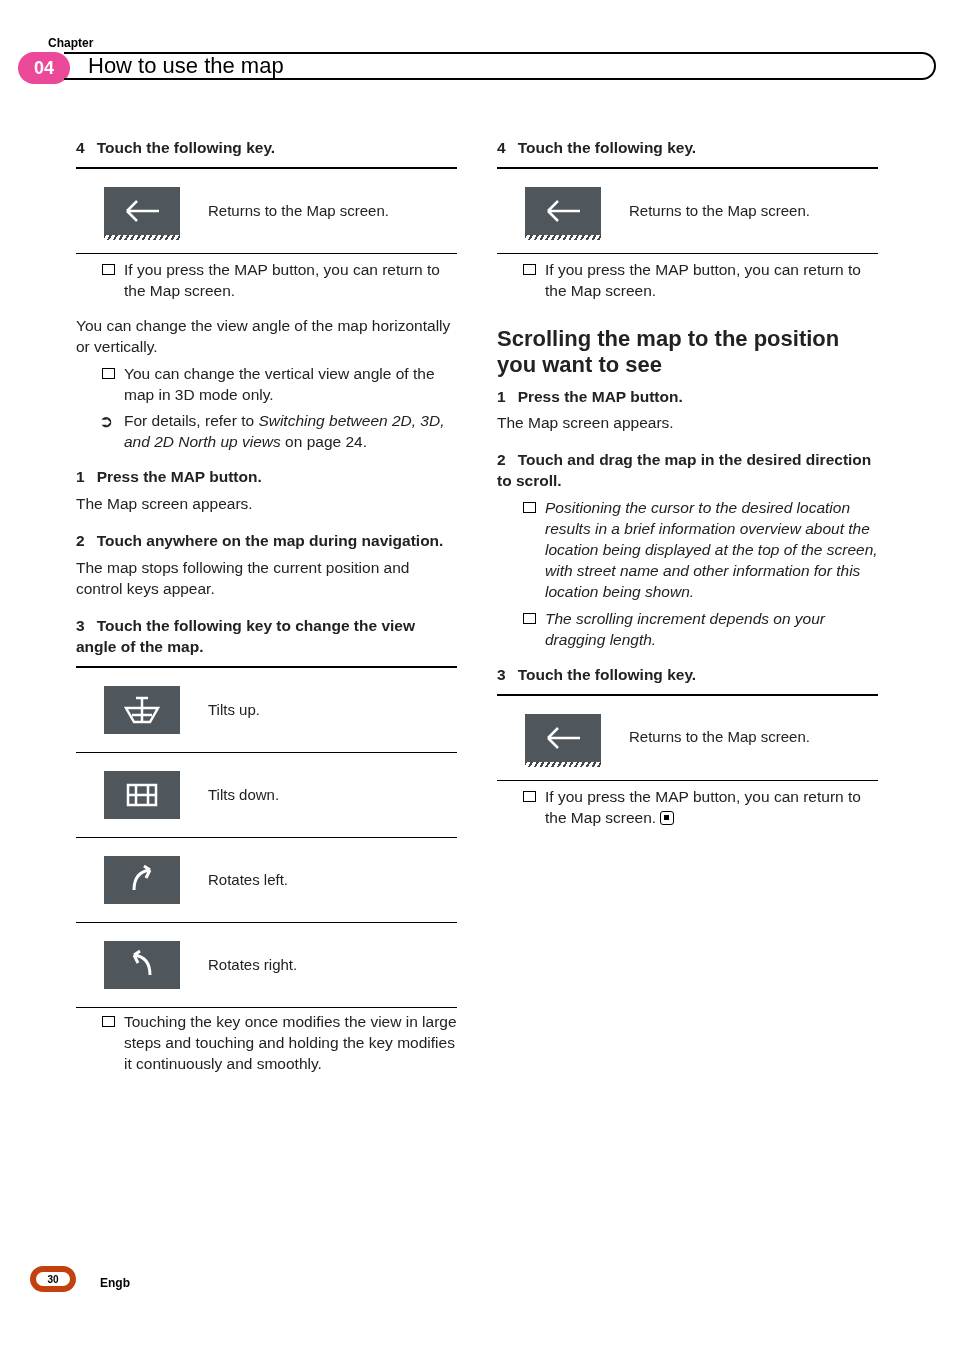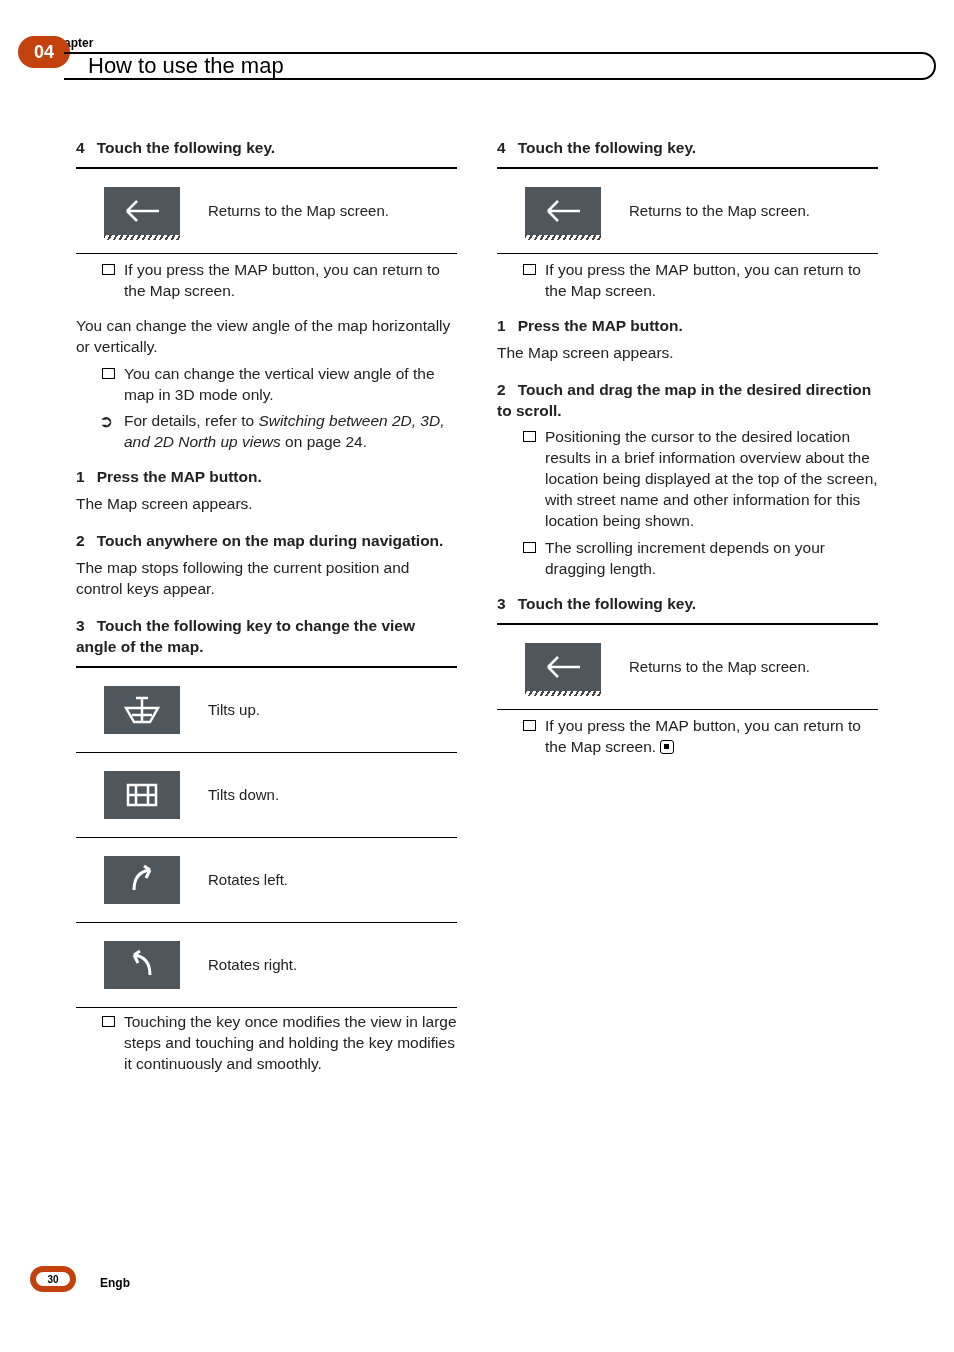"04" .chapter-pill { background: #c2410c -> #ec4899; top: 36px -> 52px }
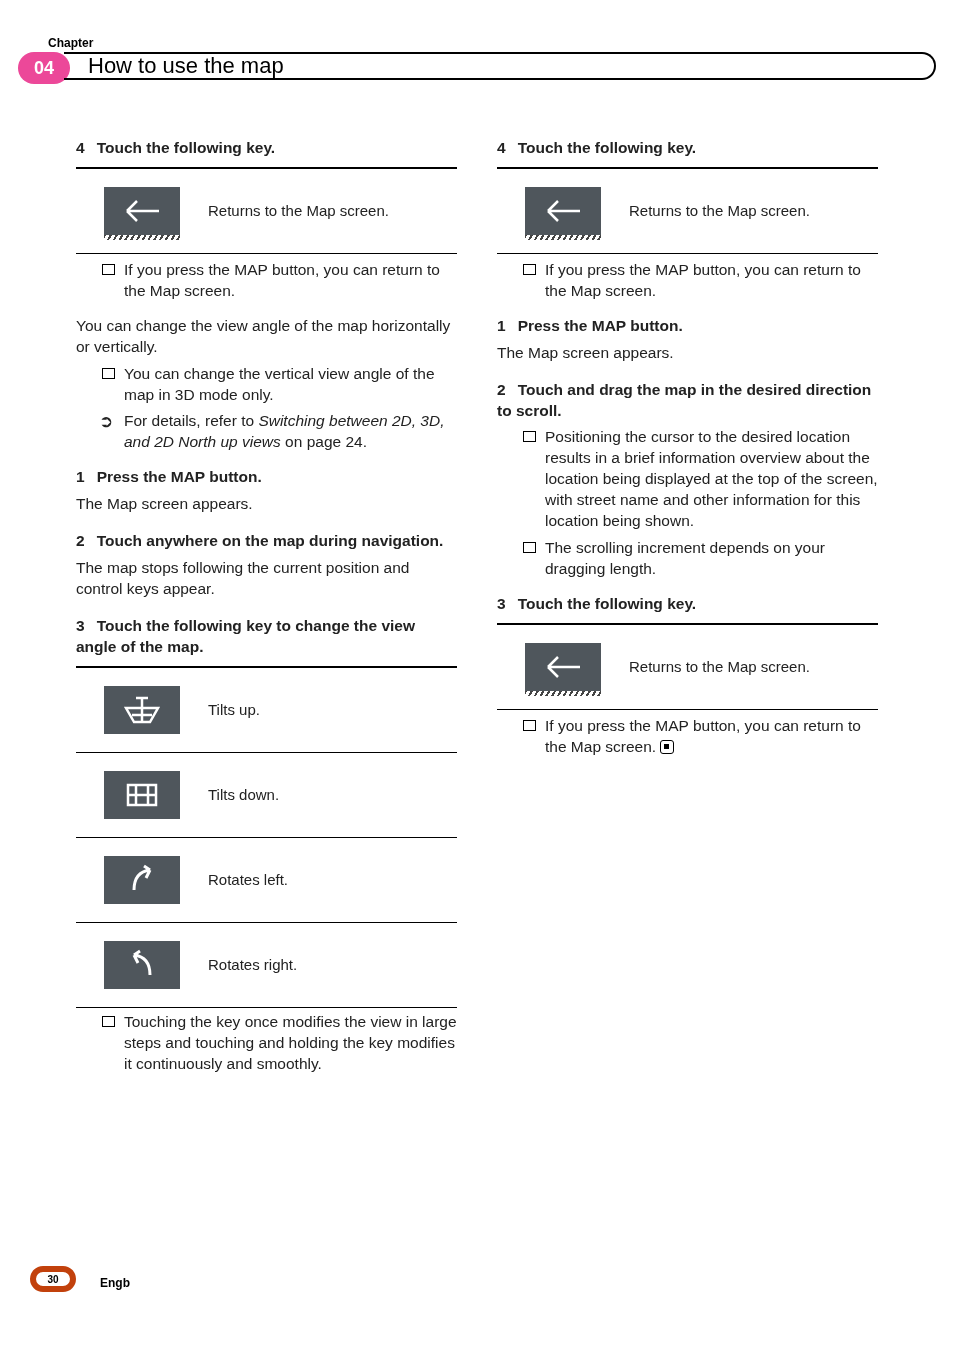"Scrolling the map to the" h2.sec { html: none -> <h2>Scrolling the map to the position you want to see</h2> }
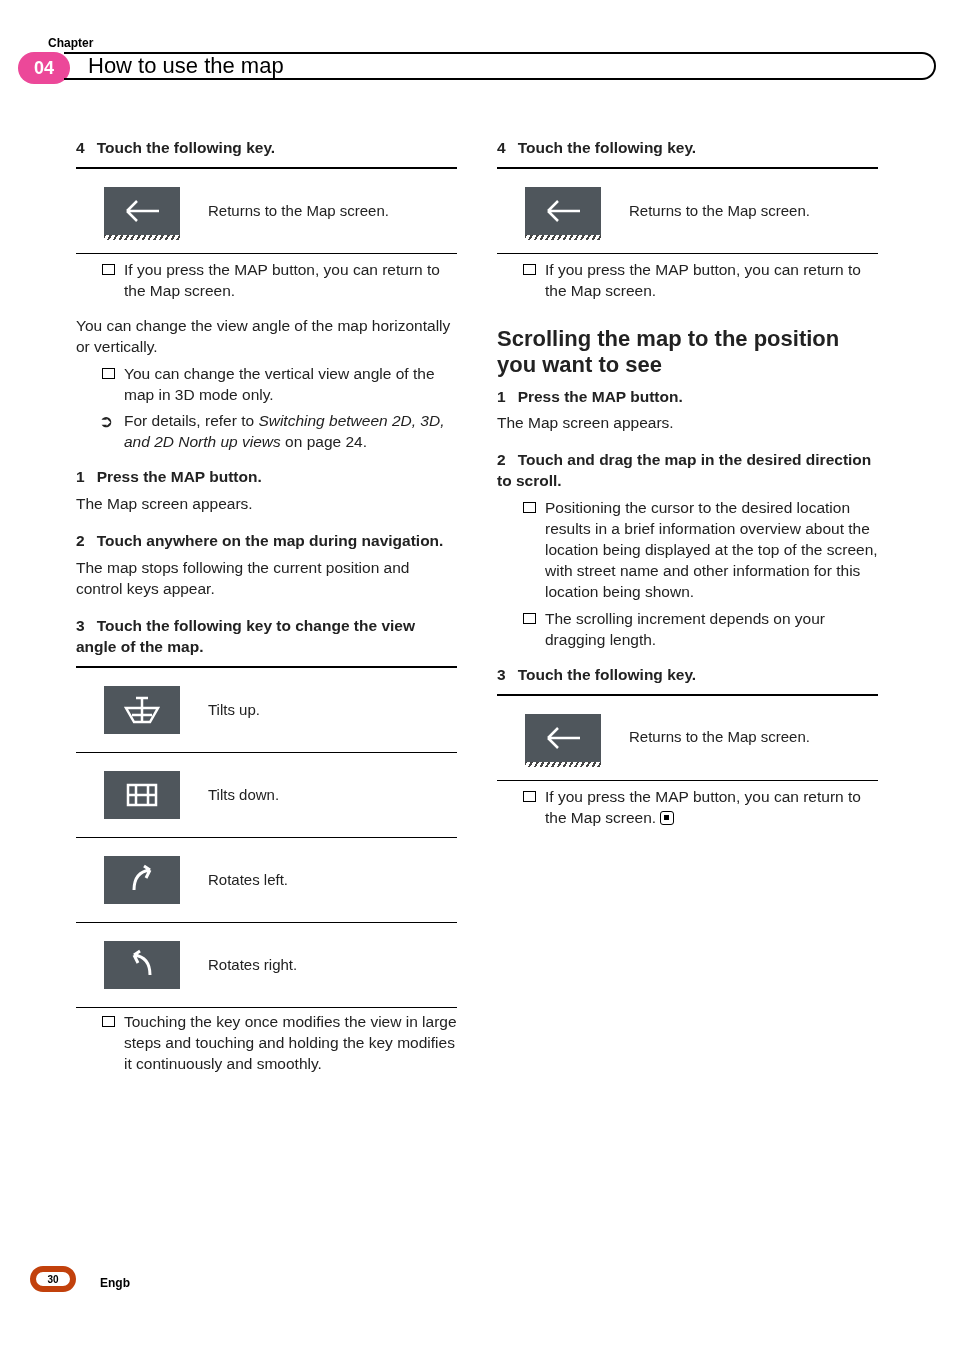"Positioning the cursor to the" ul.notes { font-style: none -> italic }
